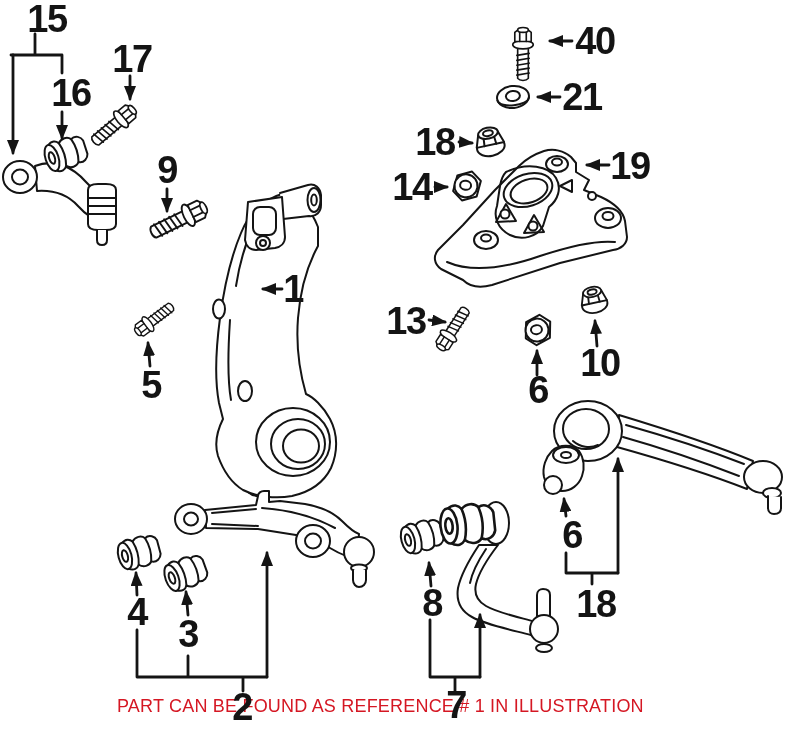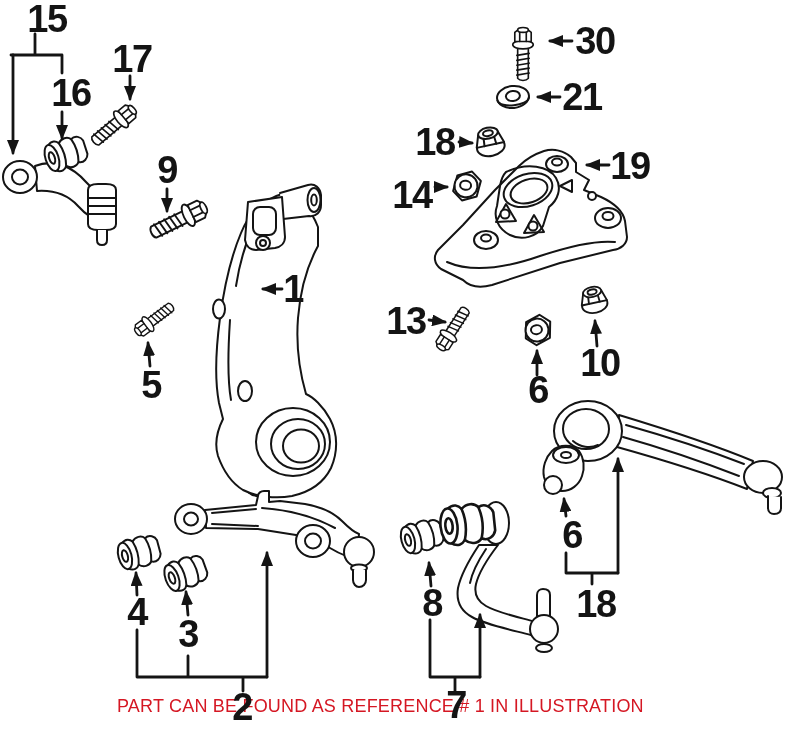"30" div.callout { text: 30 -> 40 }
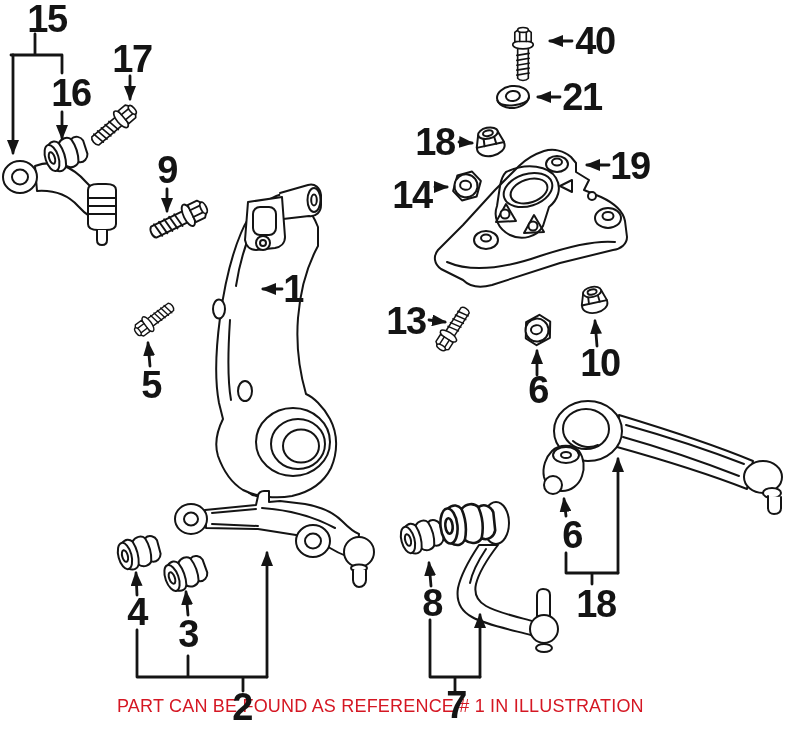"14" div.callout { top: 195px -> 187px }
